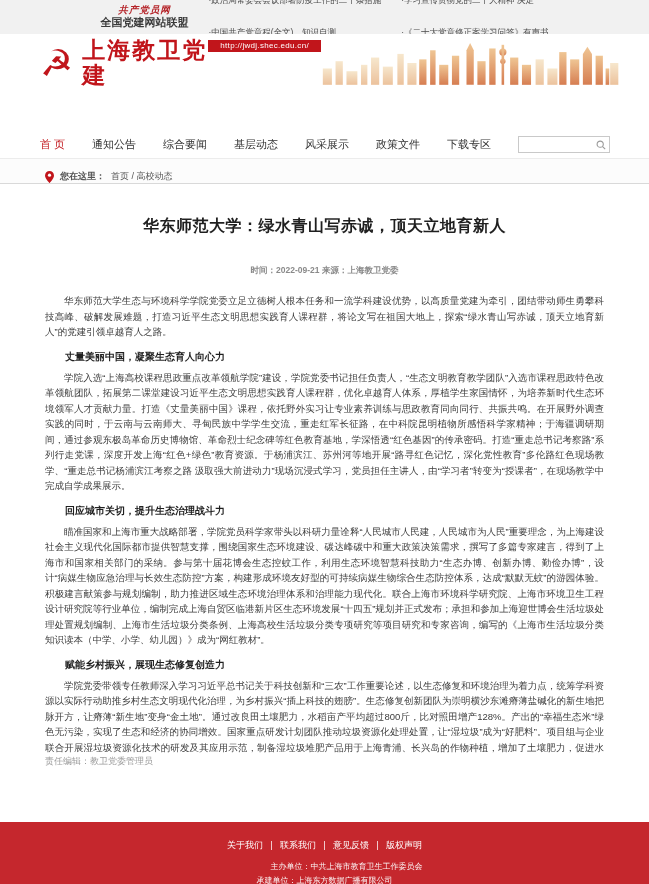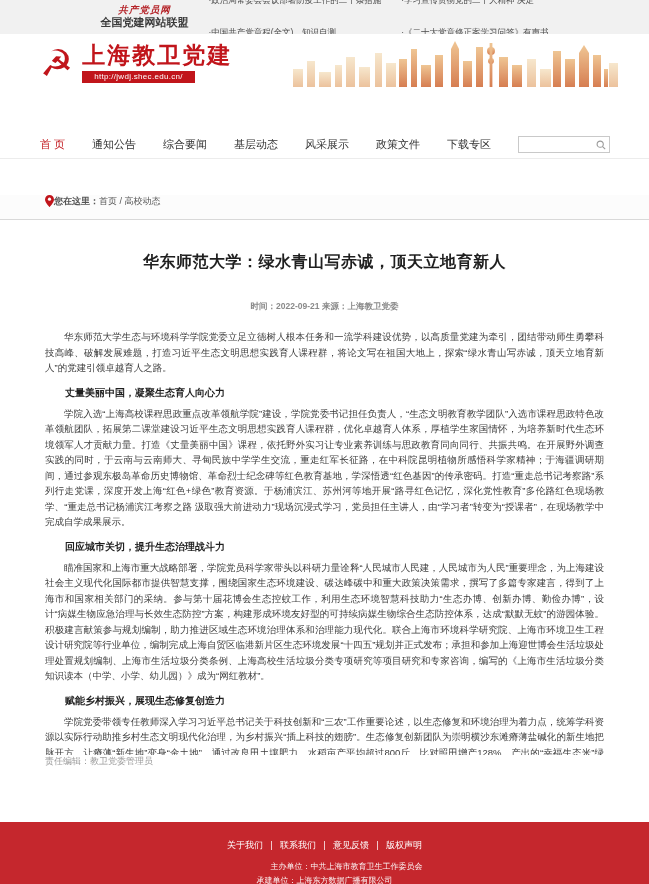"上海教卫党建" .site { flex-direction: column -> none }
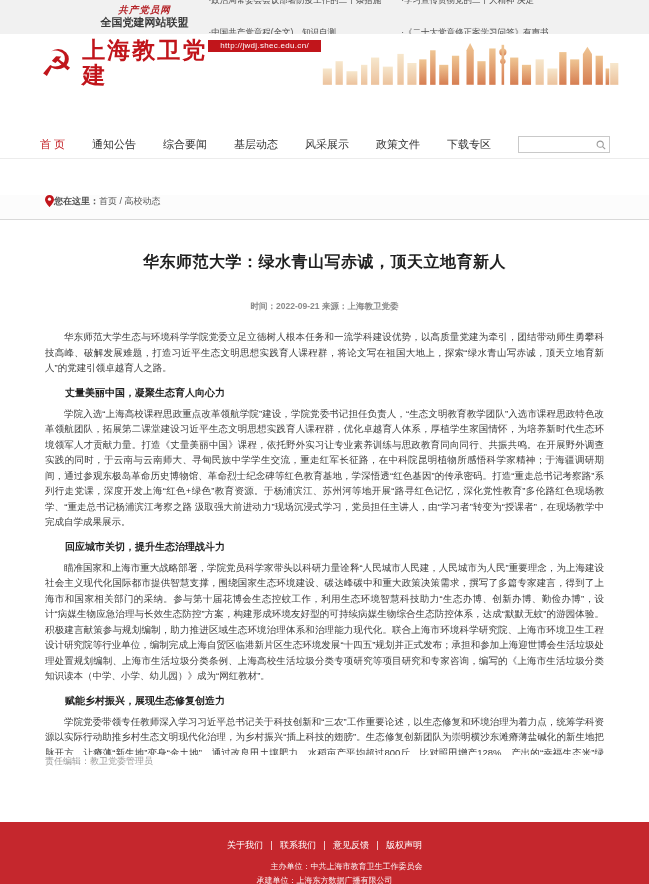"您在这里：" .crumb { align-items: flex-start -> flex-end; gap: none -> 6px; margin-top: 36px -> none }
